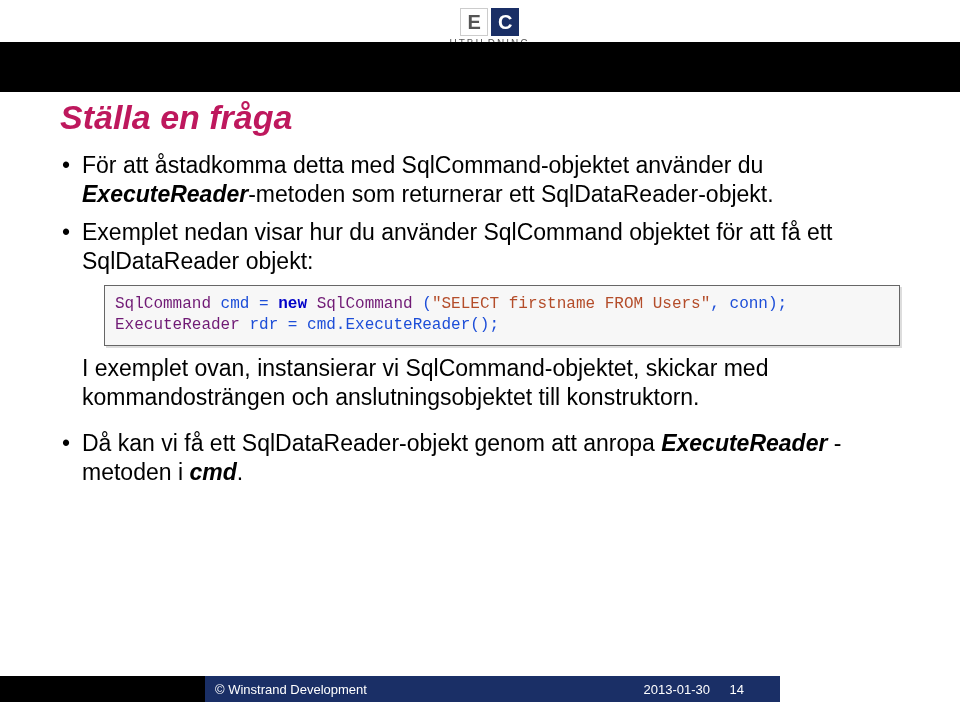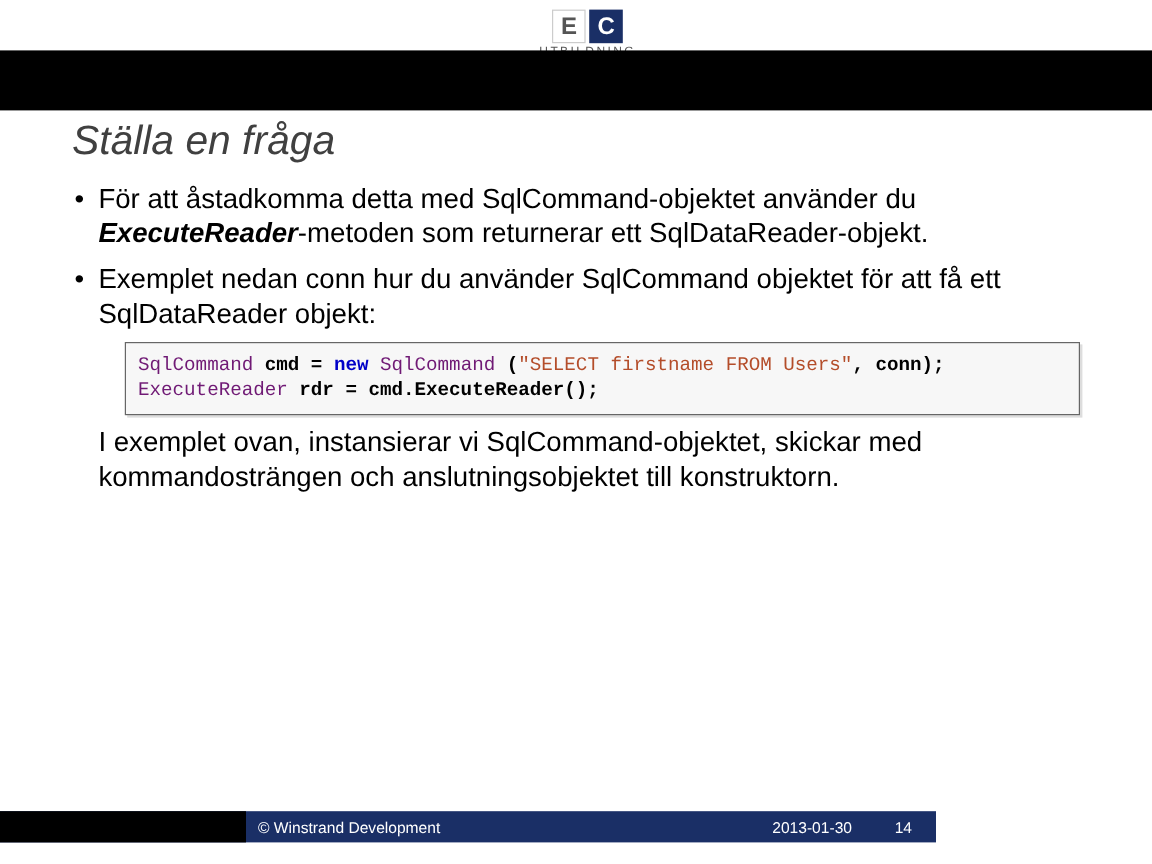"Ställa en fråga" .title { color: #404040 -> #be185d; font-weight: normal -> bold }
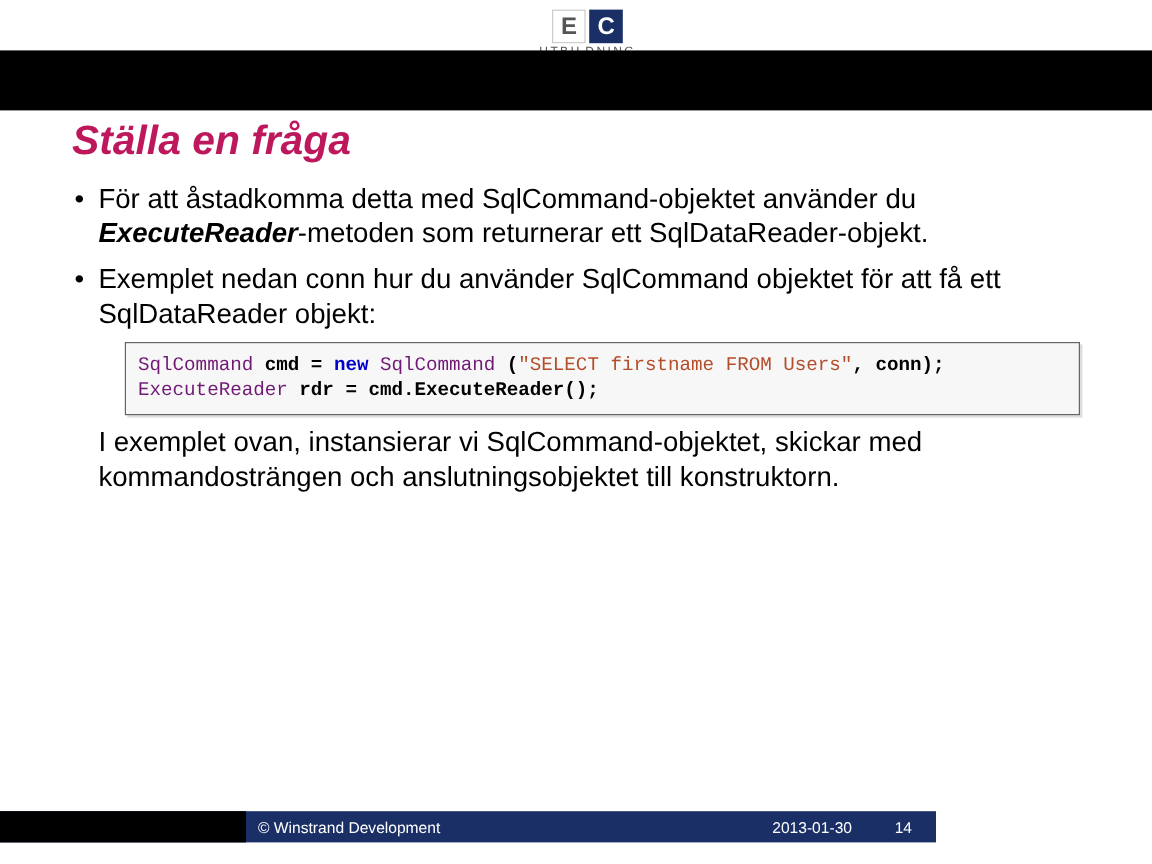"Exemplet nedan conn hur du" span { text: conn -> visar }
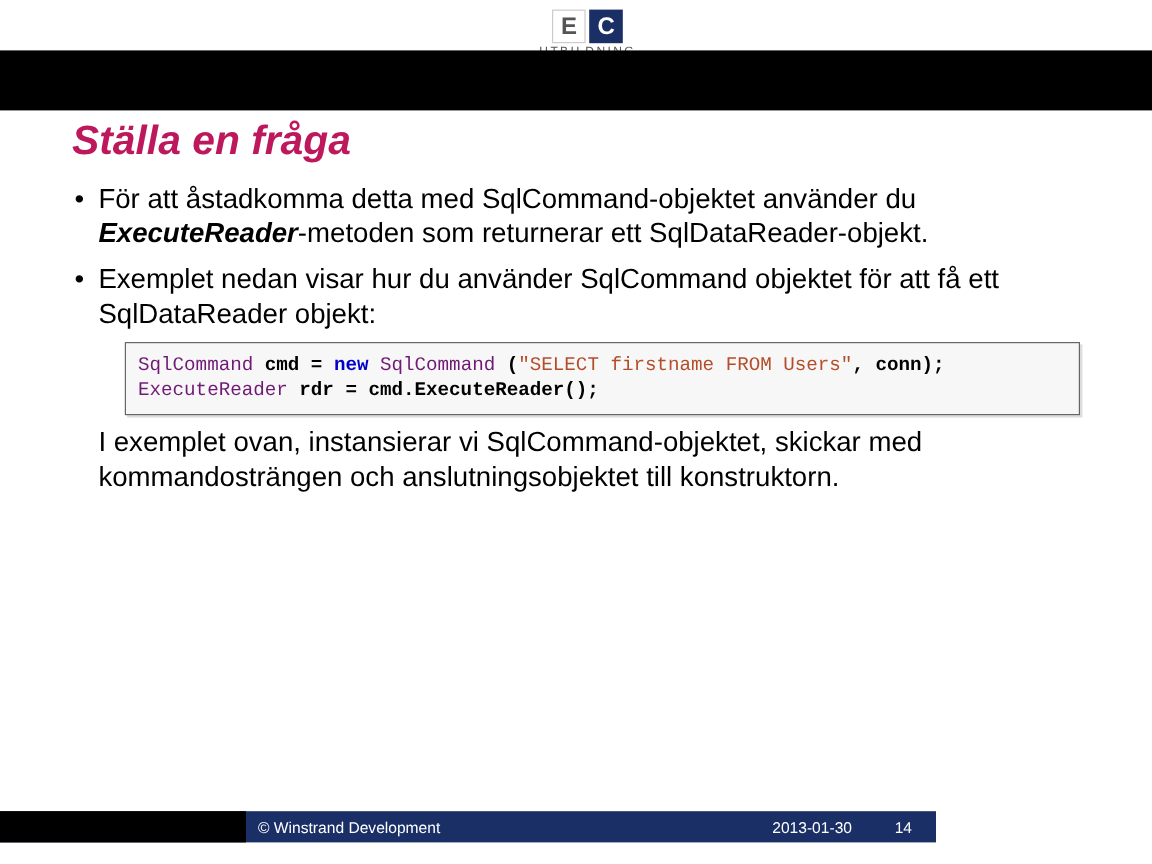"cmd =" .c-plain { color: #000000 -> #1d4ed8; font-weight: bold -> none }
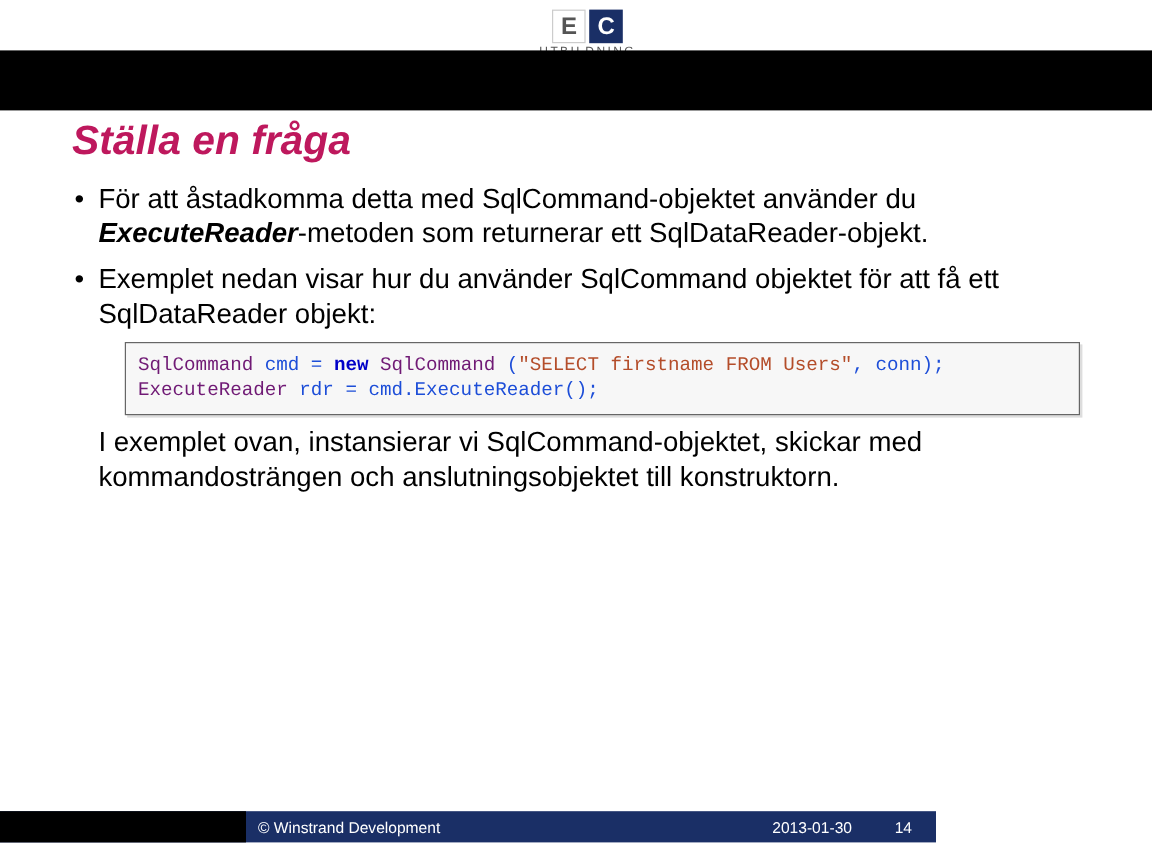"Då kan vi få ett" li { html: none -> <li> <span>Då kan vi få ett SqlDataReader-objekt genom att anropa </span><span>ExecuteReader</span><span> -metoden i </span><span>cmd</span><span>.</span> </li> }
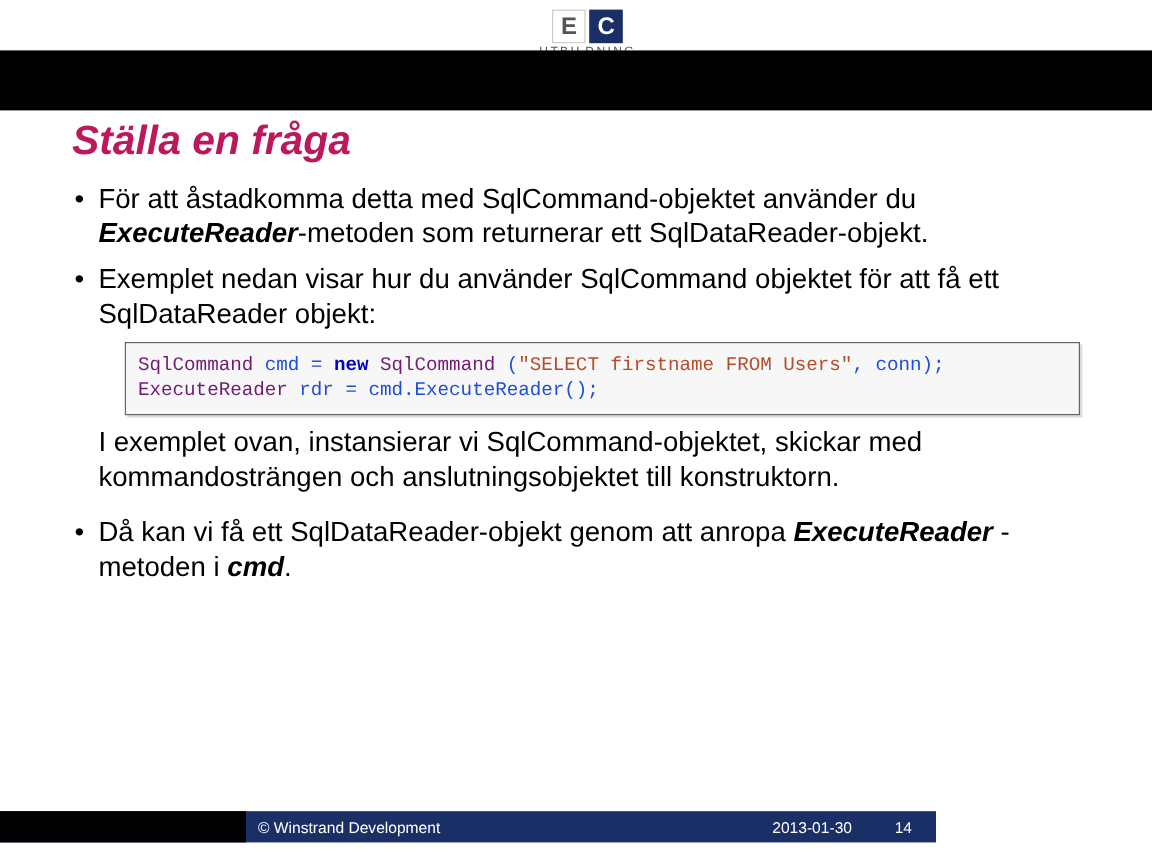"14" .footer-page { right: 20px -> 36px }
